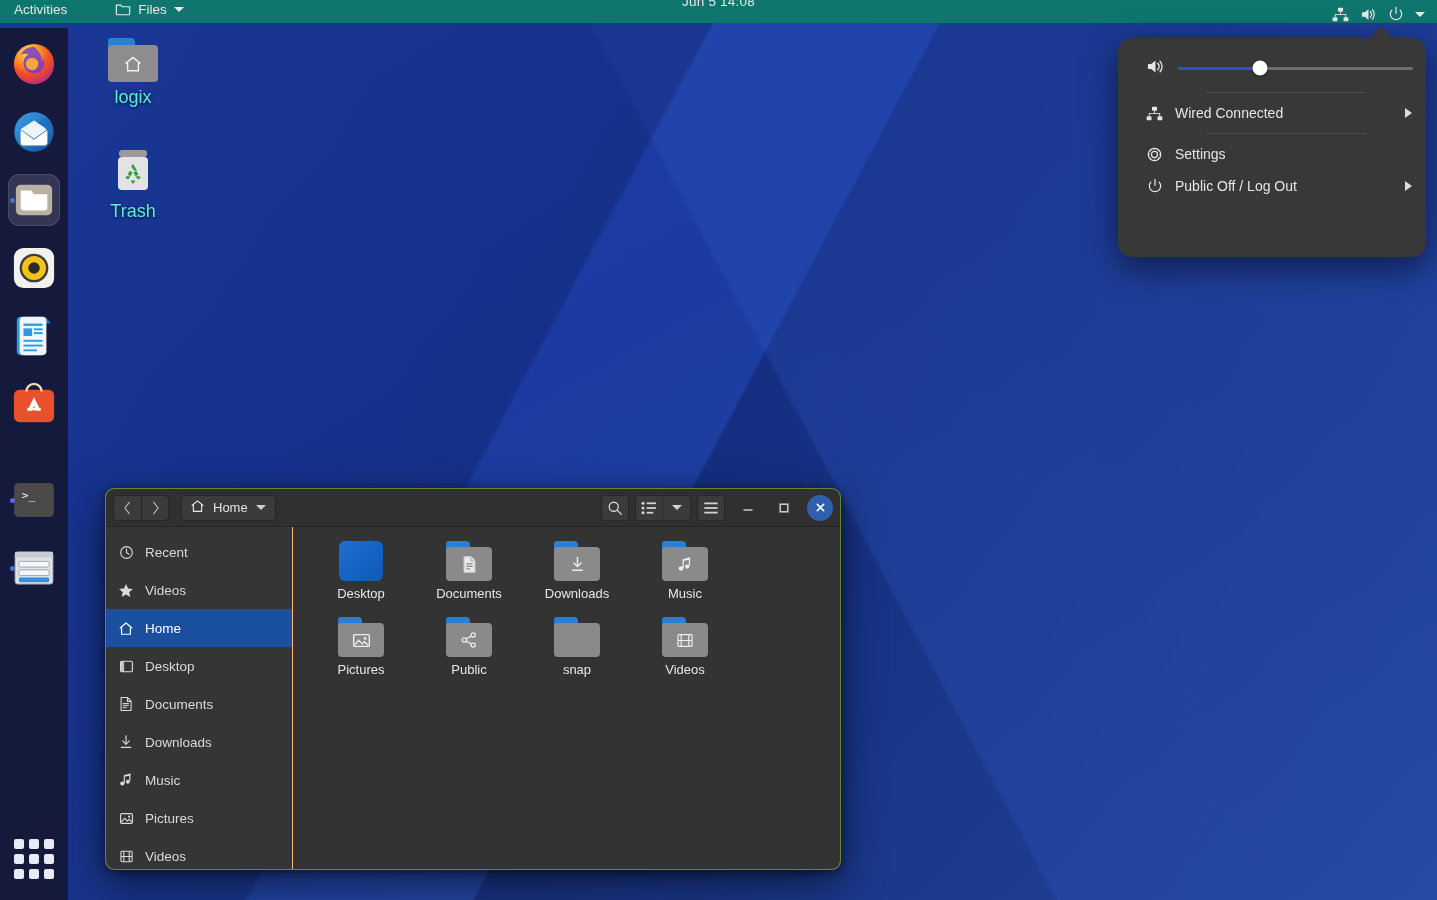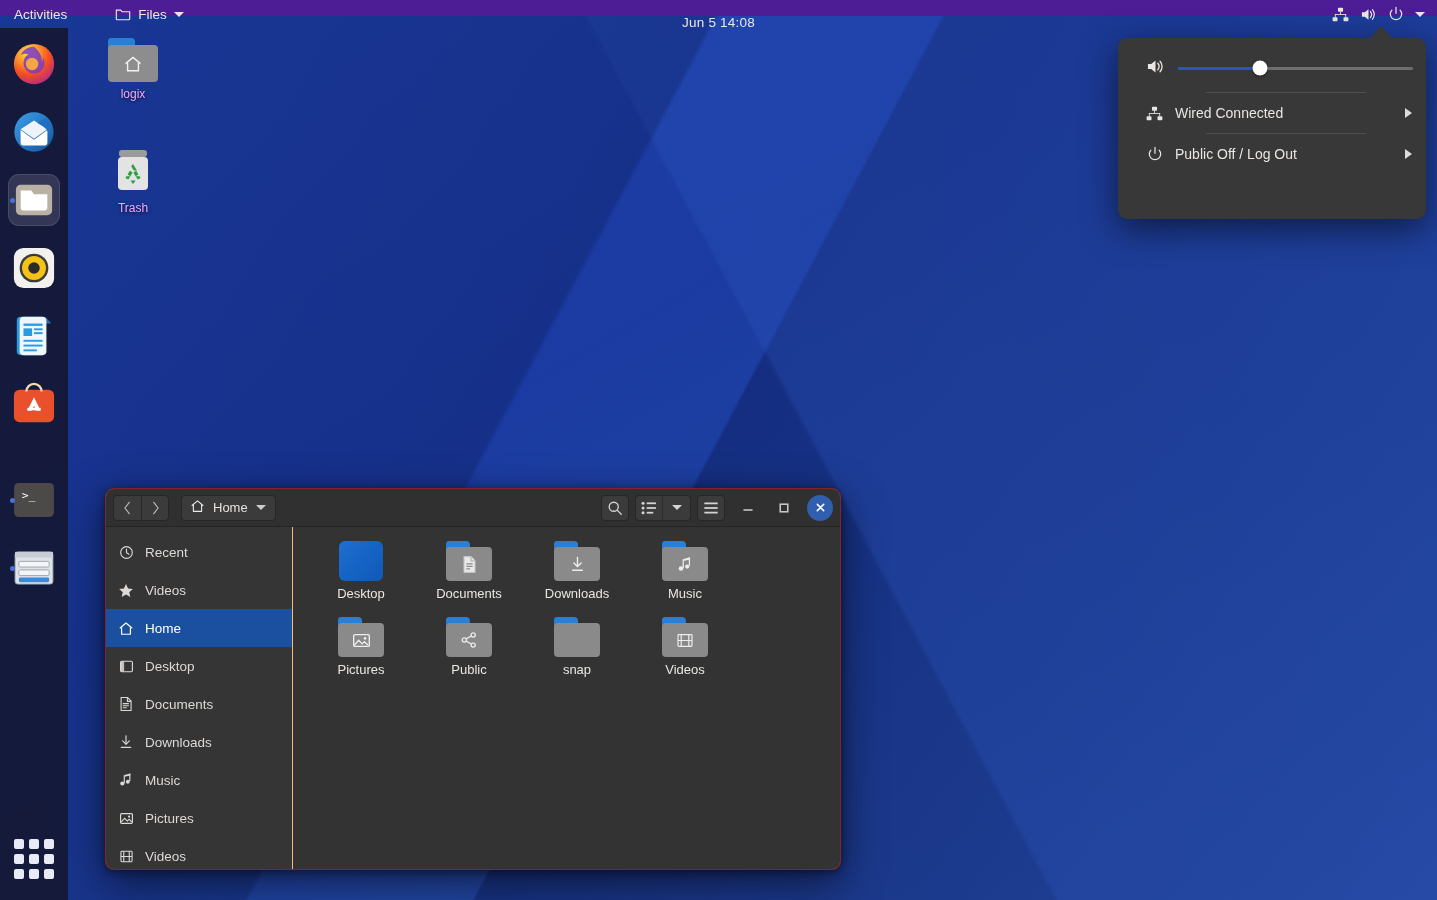"Activities" #topbar { align-items: flex-start -> flex-end; background: #4c1d95 -> #0f766e; height: 16px -> 23px }
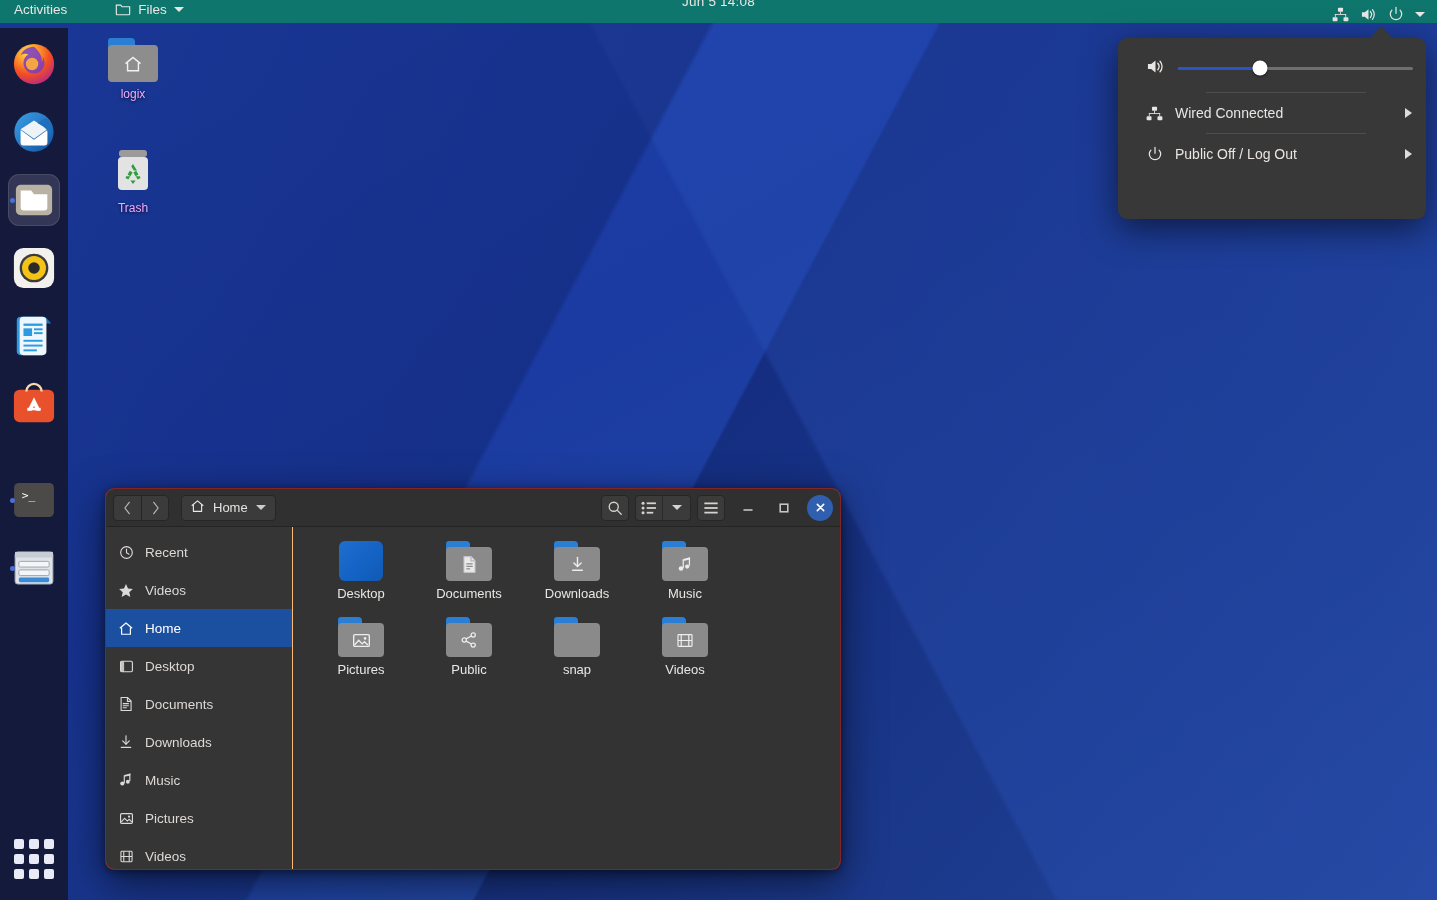"logix" .desk-label { color: #f0abfc -> #5eead4; font-size: 12px -> 18px }
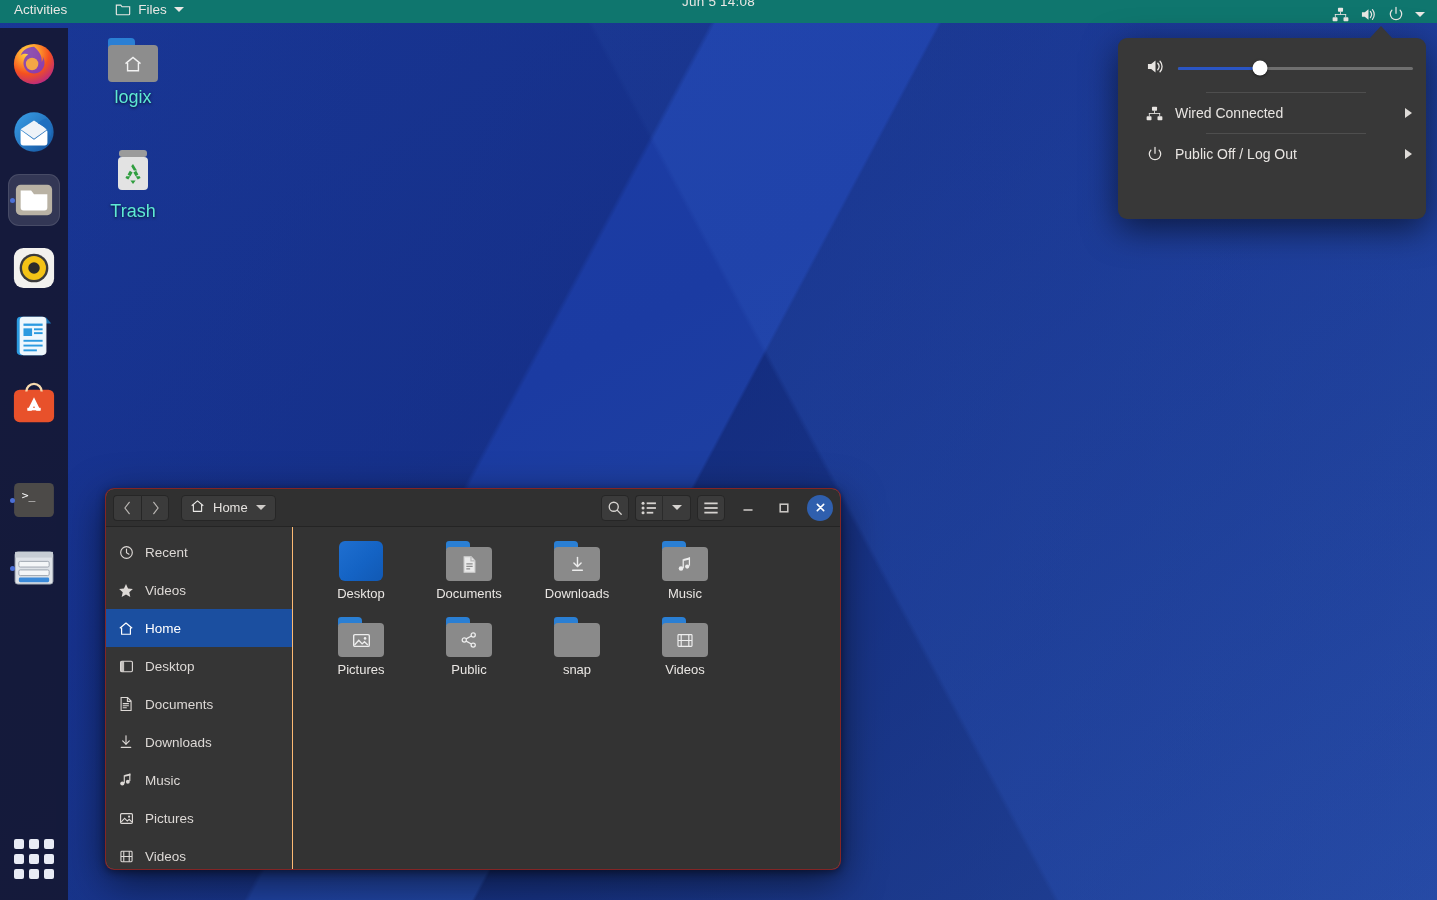"Wired Connected" #sysmenu { border-radius: 9px -> 14px; height: 181px -> 219px }
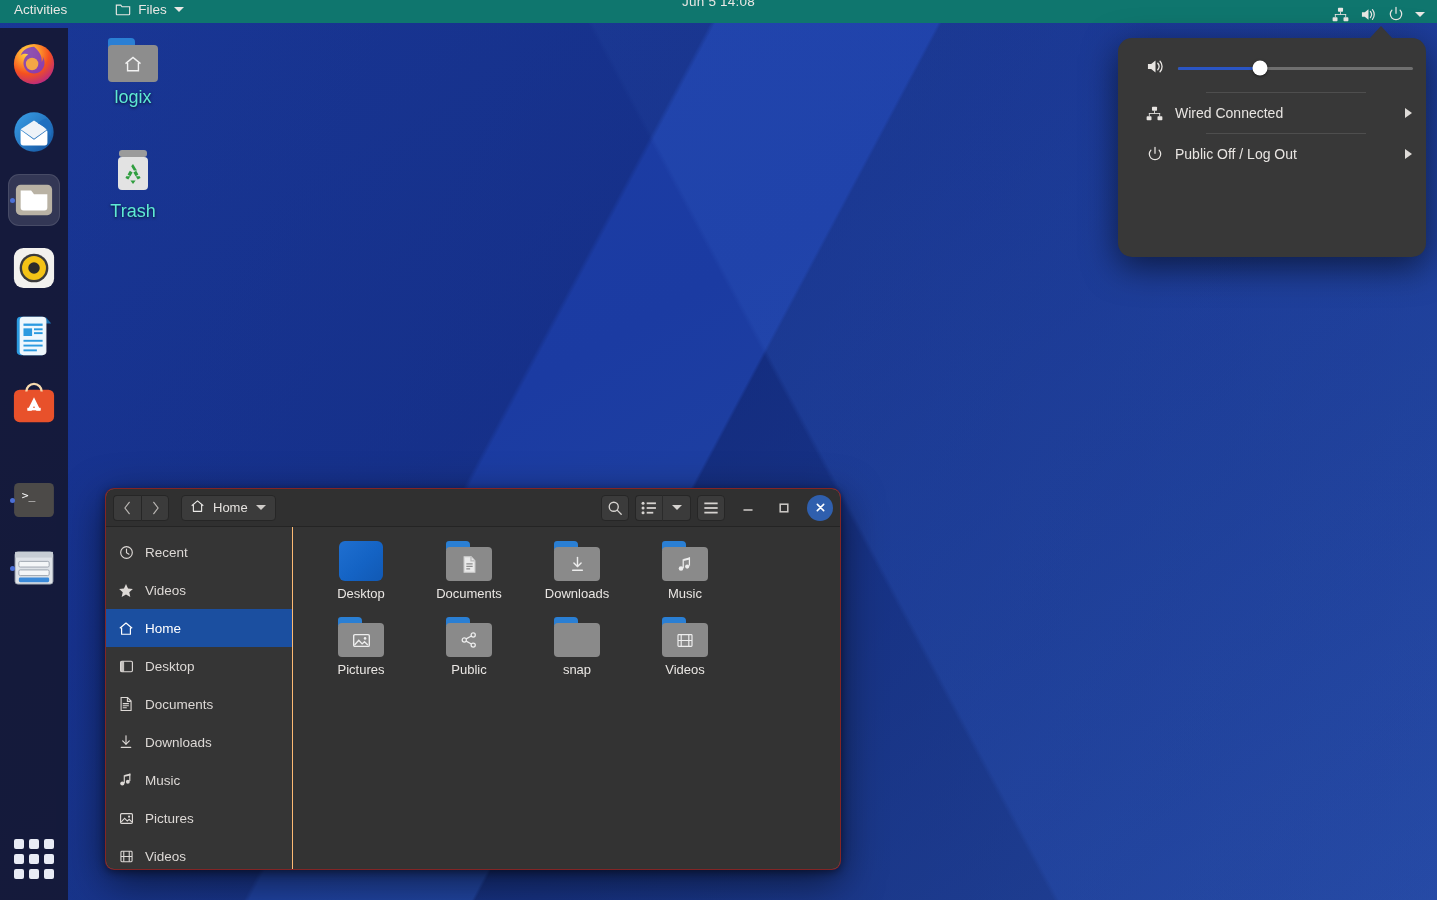"Settings" div.sys-row { html: none -> <div> <span> <svg> <circle></circle> <circle></circle> <path></path> </svg> </span> <span>Settings</span> </div> }
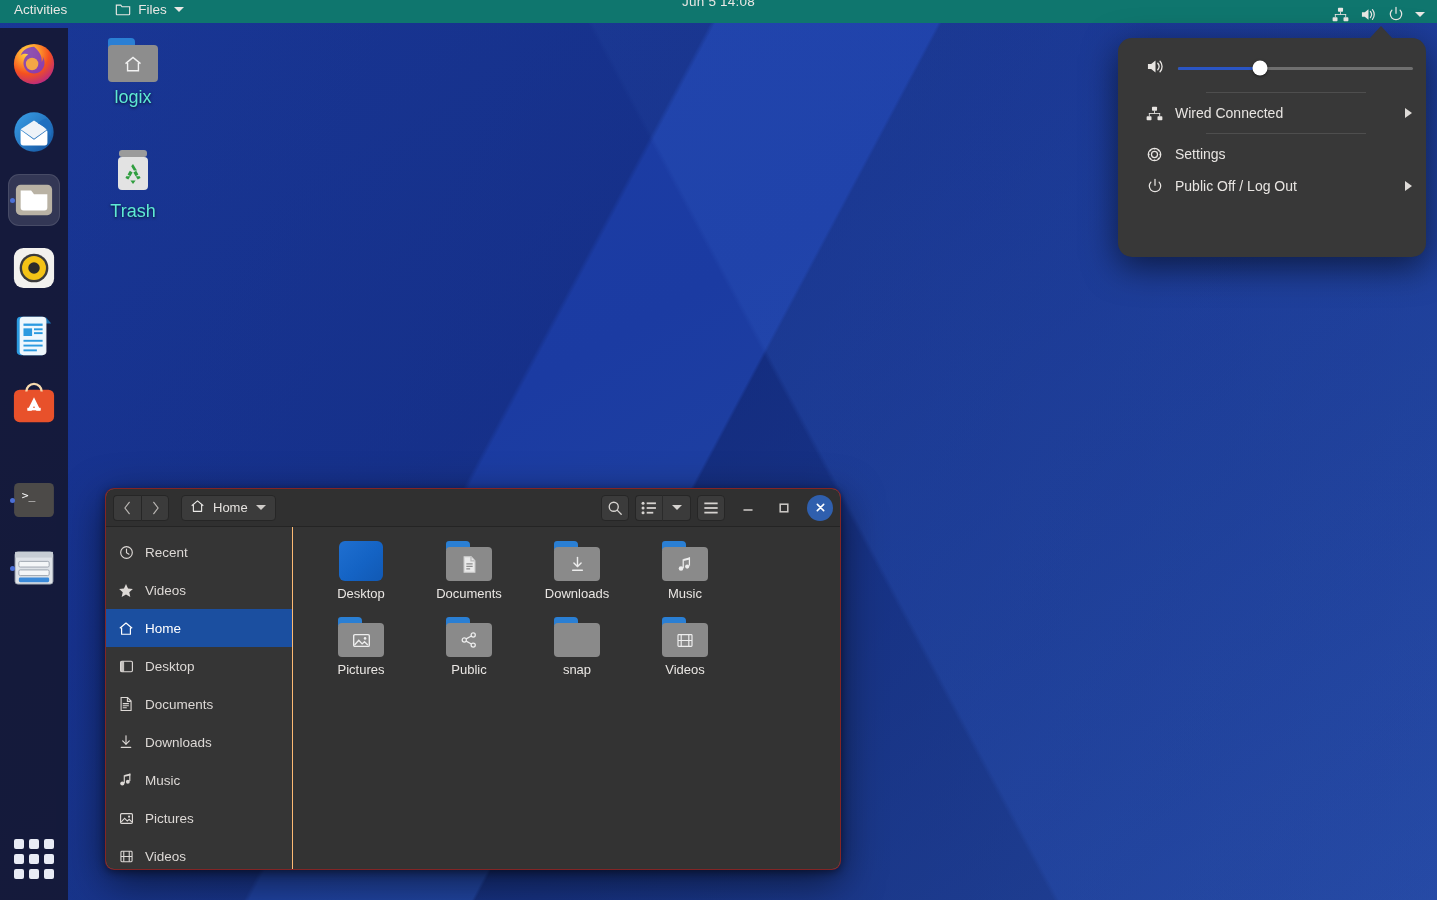"Home" #files-window { background: #ef4444 -> #bef264 }
